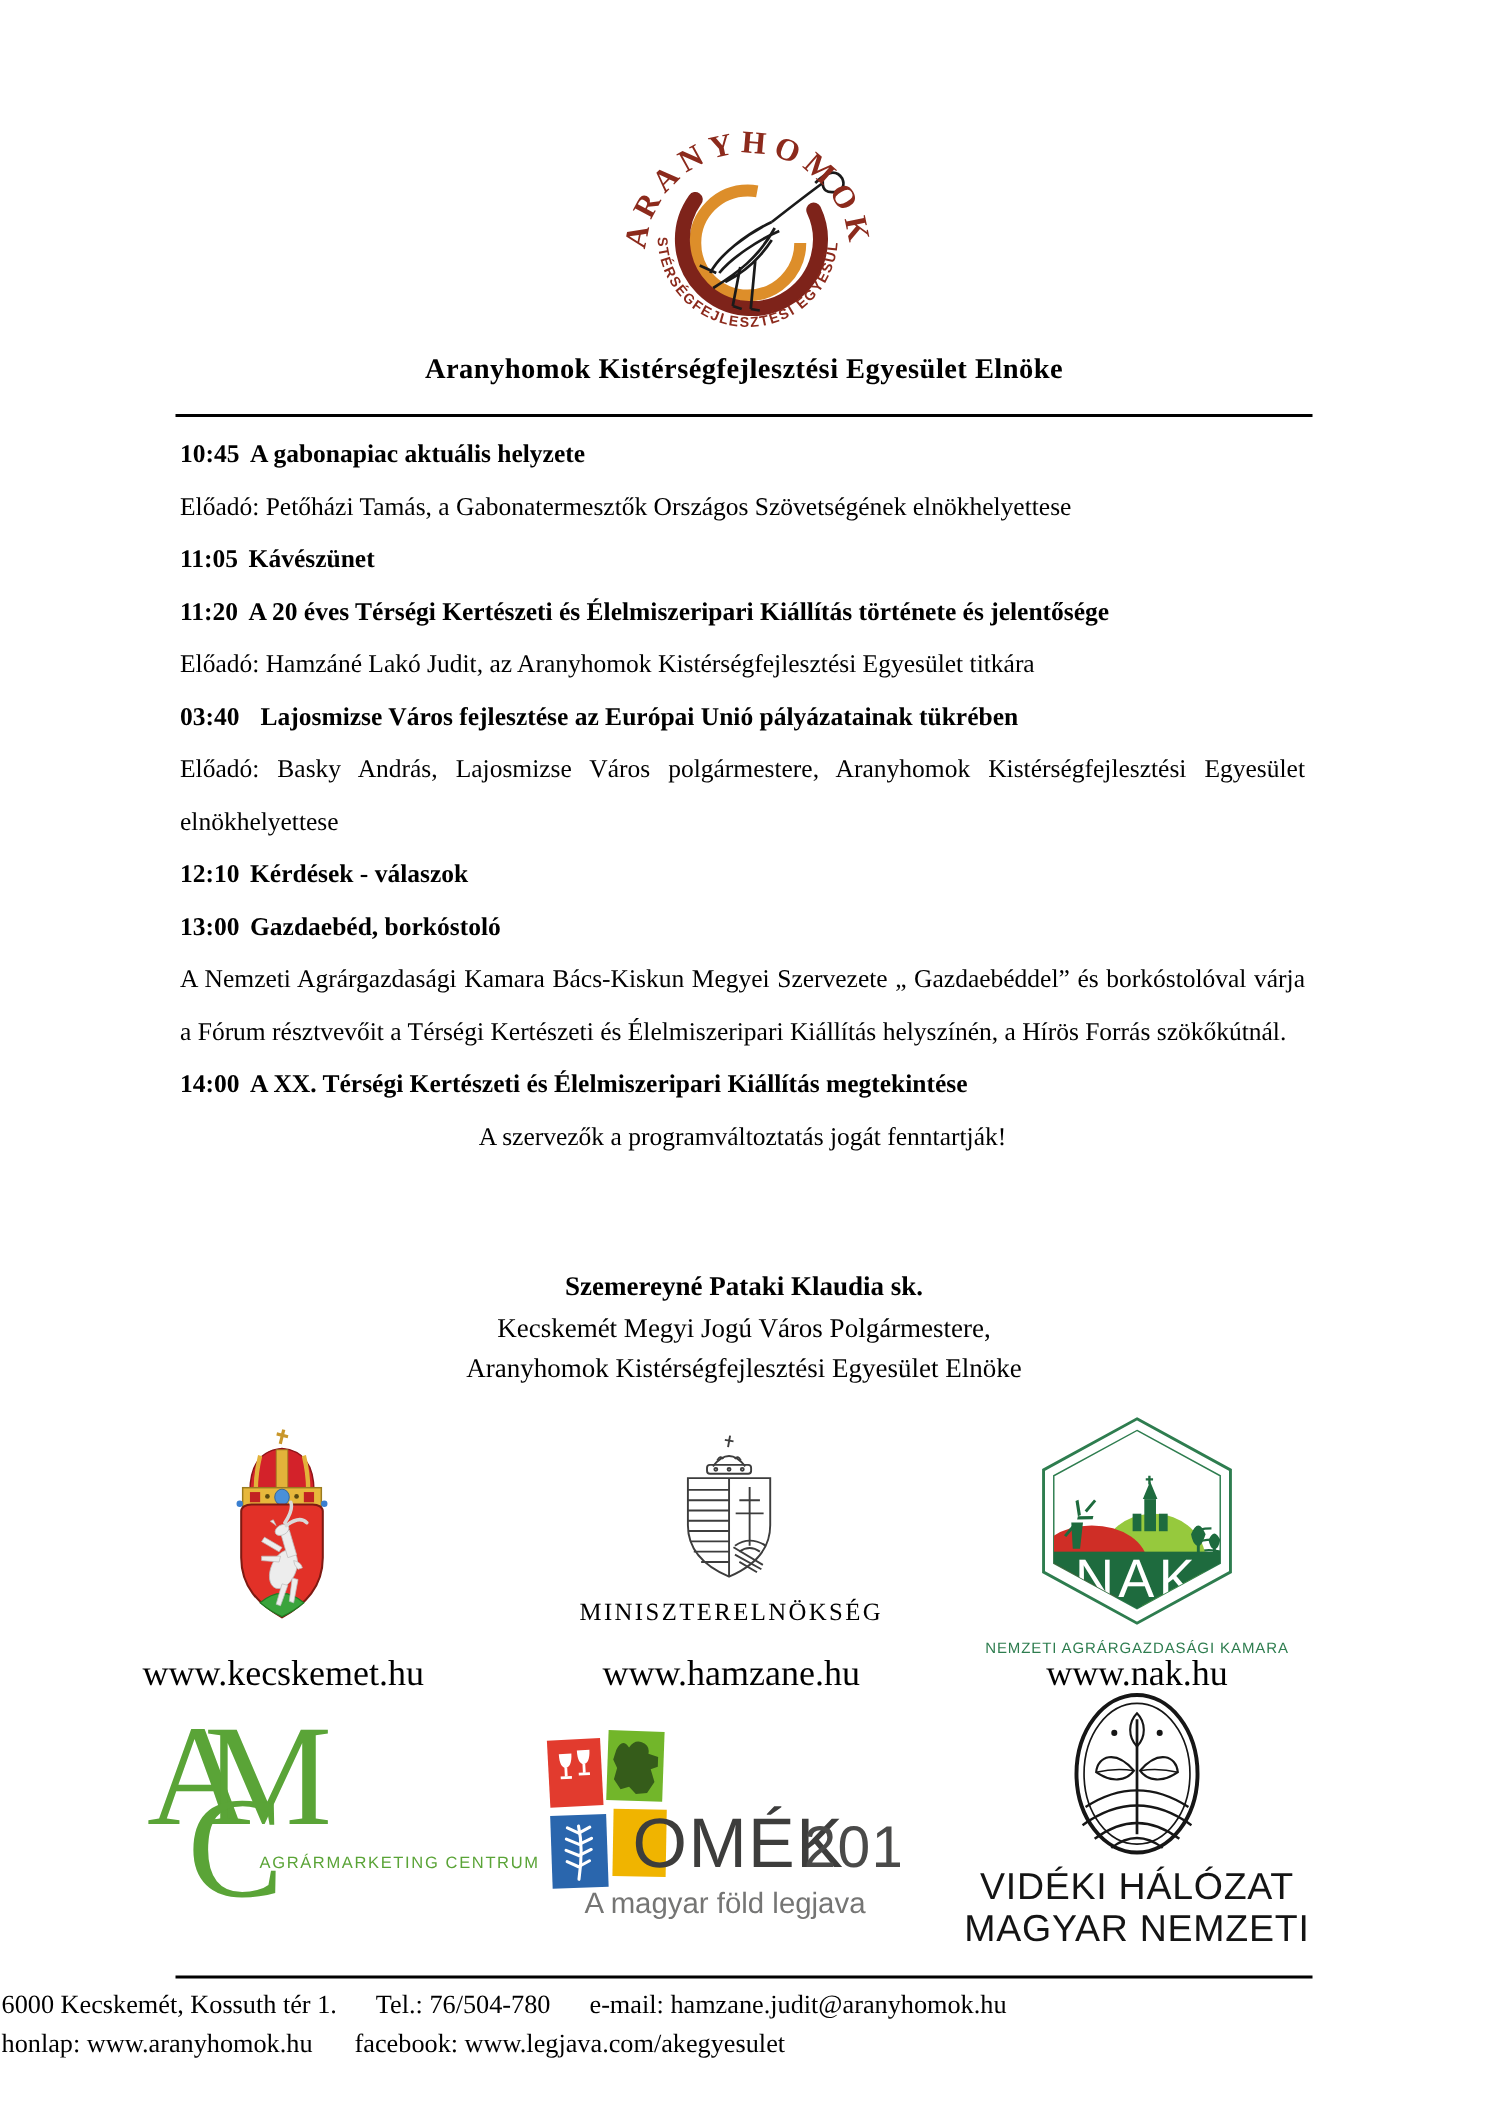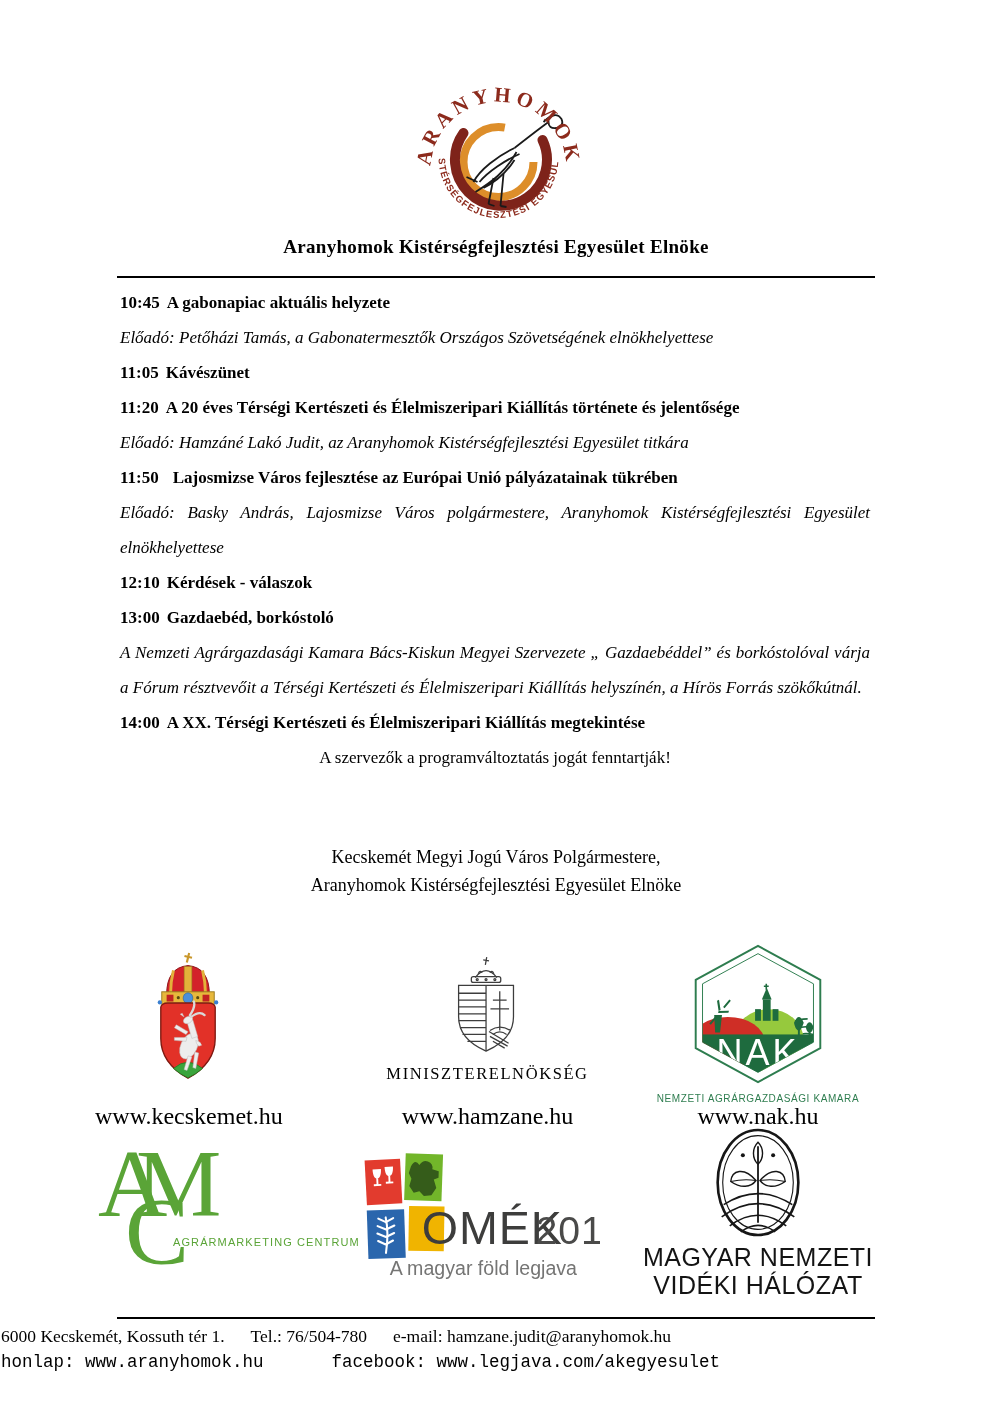"Előadó: Petőházi Tamás, a" .p-desc { font-style: italic -> none }
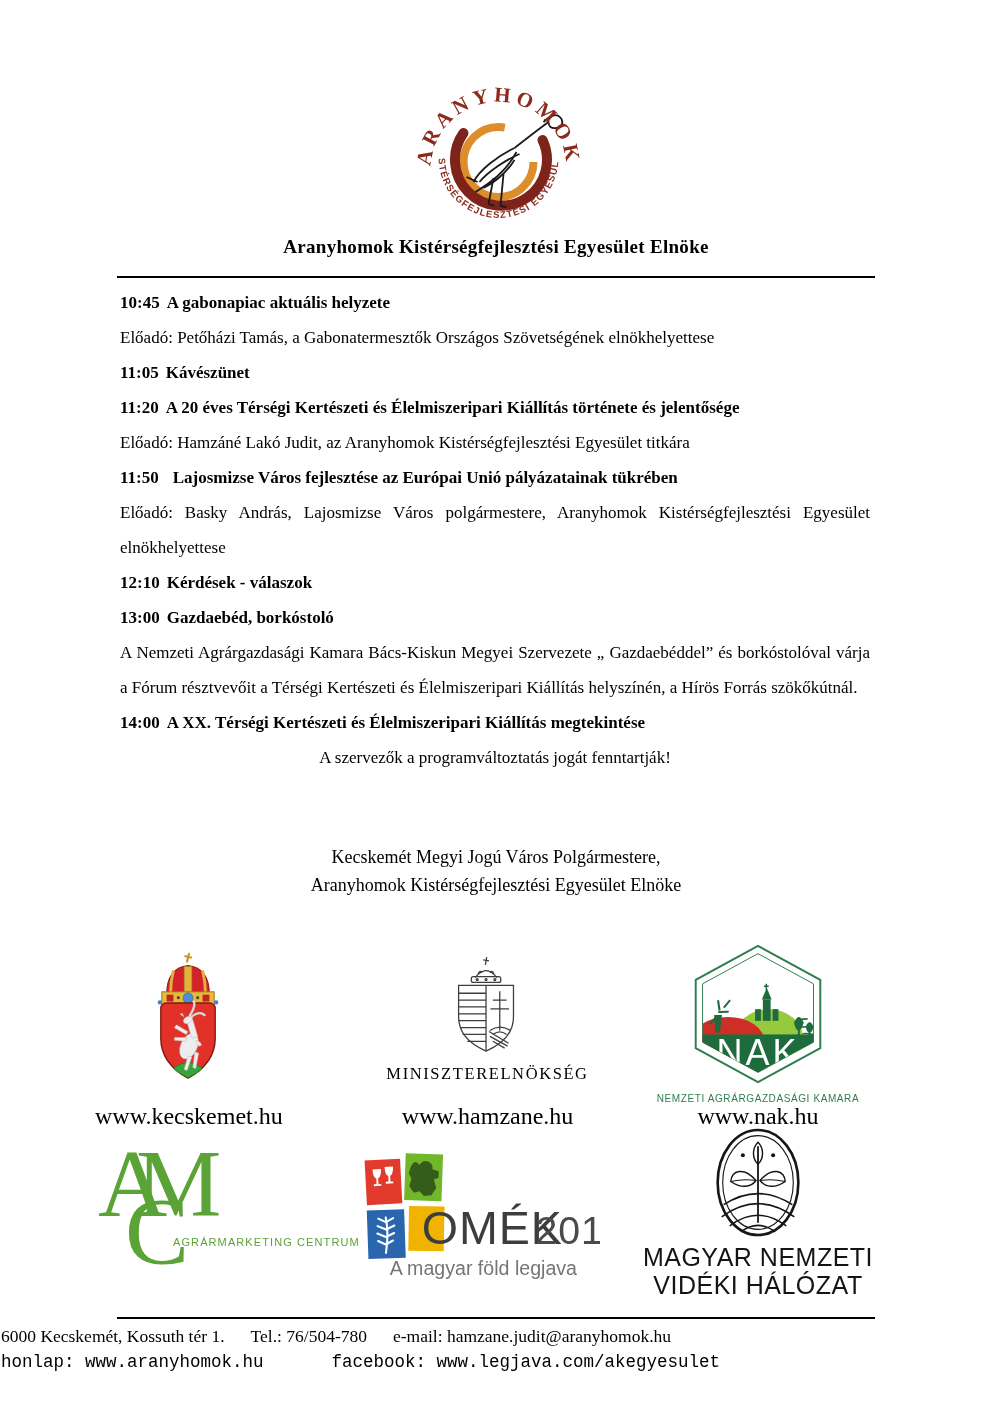"11:50" span.time { text: 11:50 -> 03:40 }
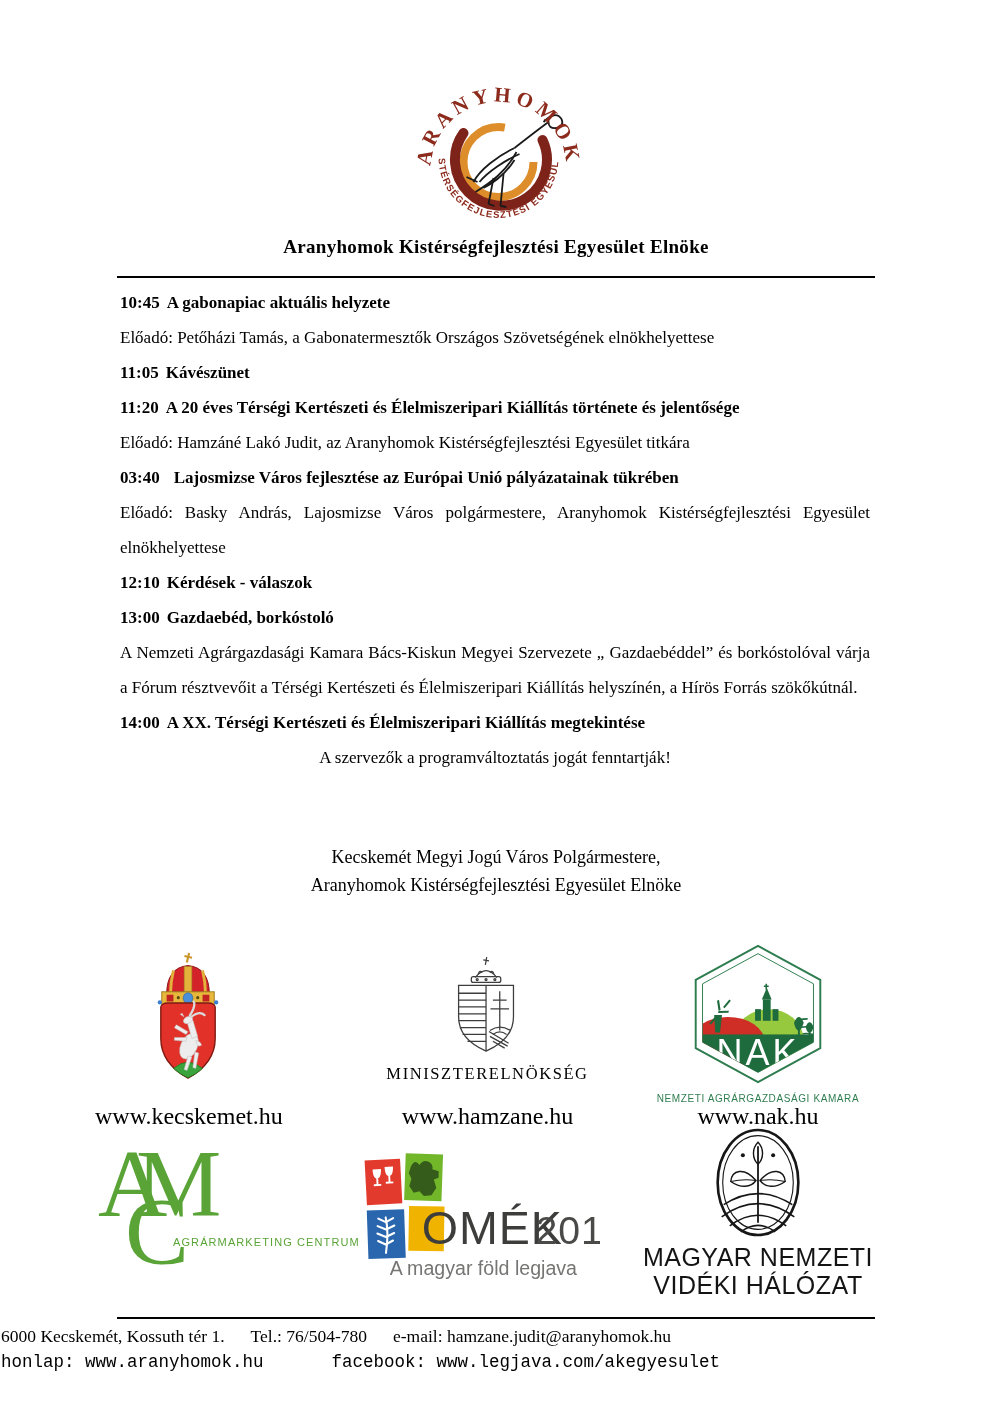"Szemereyné Pataki Klaudia sk." div.name { html: none -> <div>Szemereyné Pataki Klaudia sk.</div> }
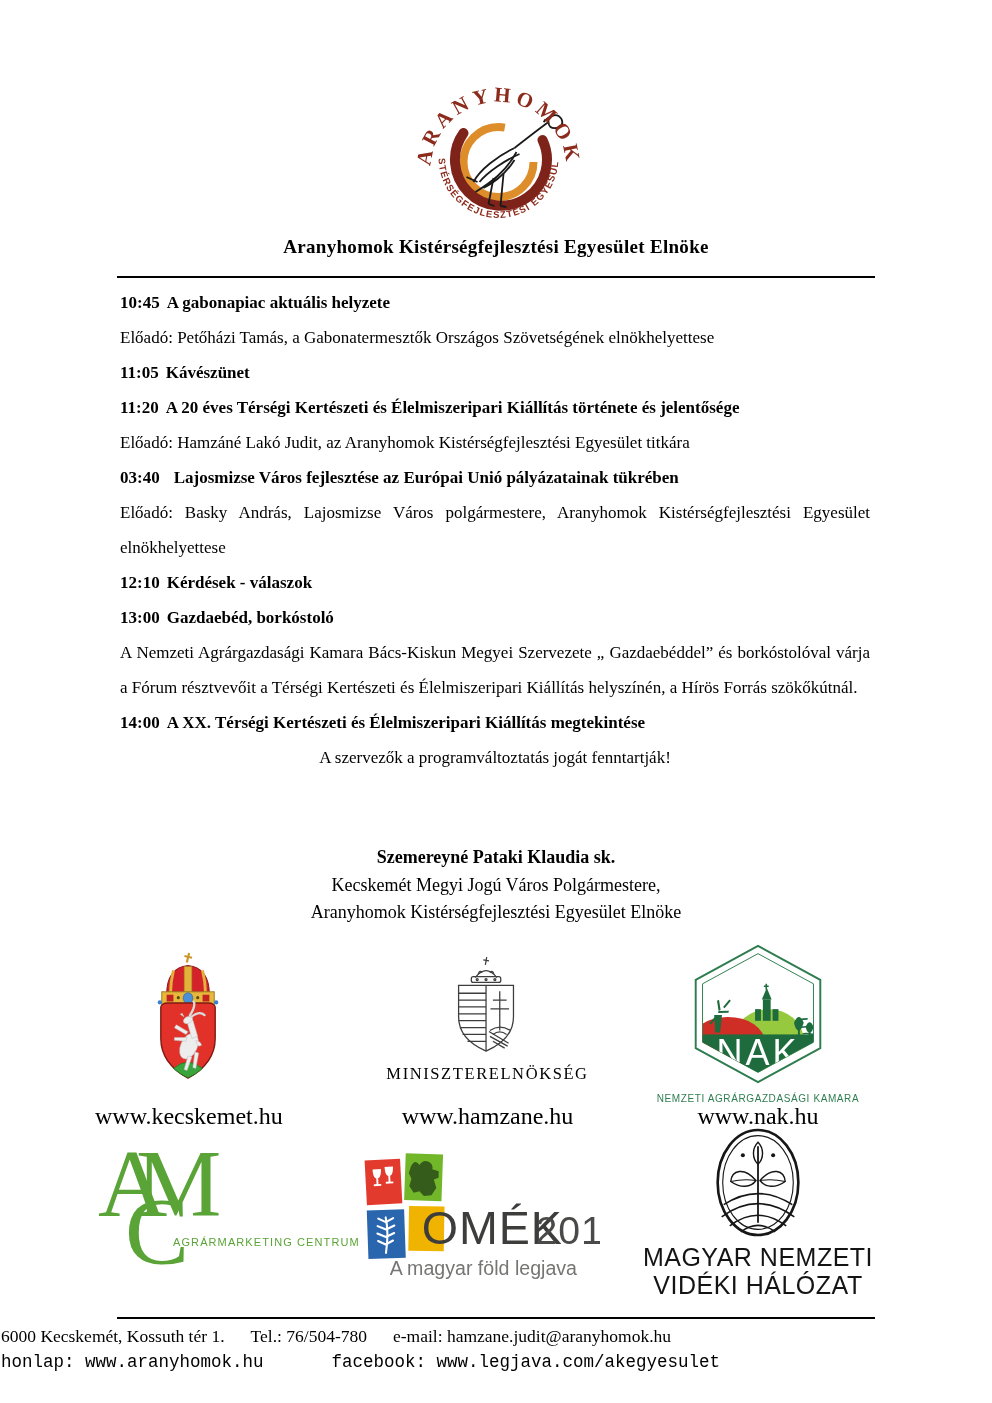"MAGYAR NEMZETI" div.mnvh-text { order: before "VIDÉKI HÁLÓZAT" -> after "VIDÉKI HÁLÓZAT" }
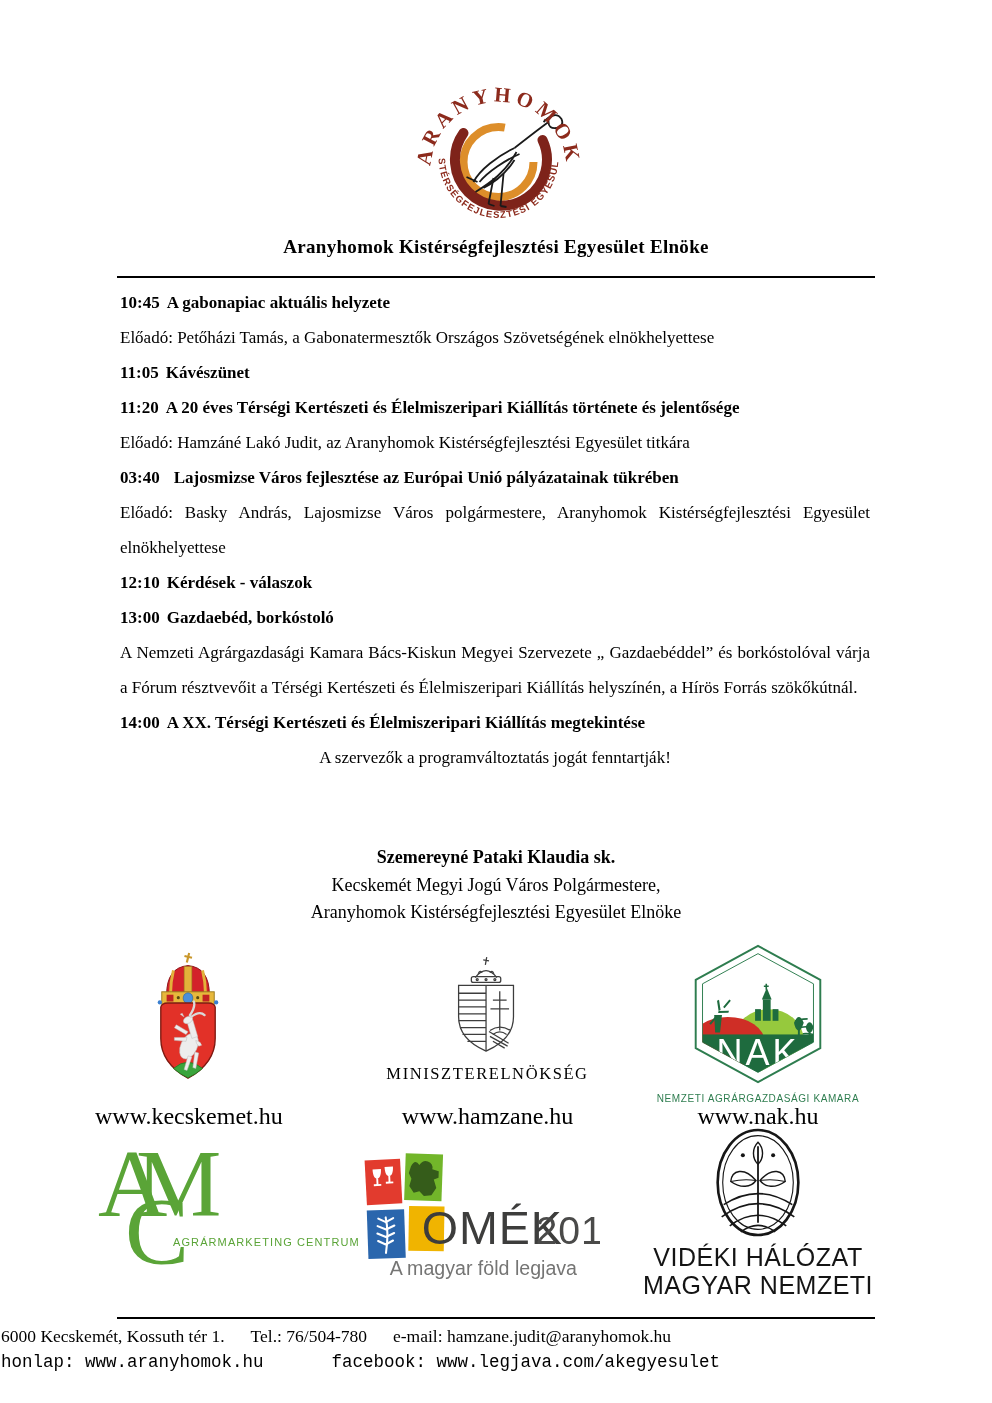"honlap: www.aranyhomok.hu" #footer-2 { font-family: Liberation Mono, monospace -> none; gap: 68px -> 28px }
